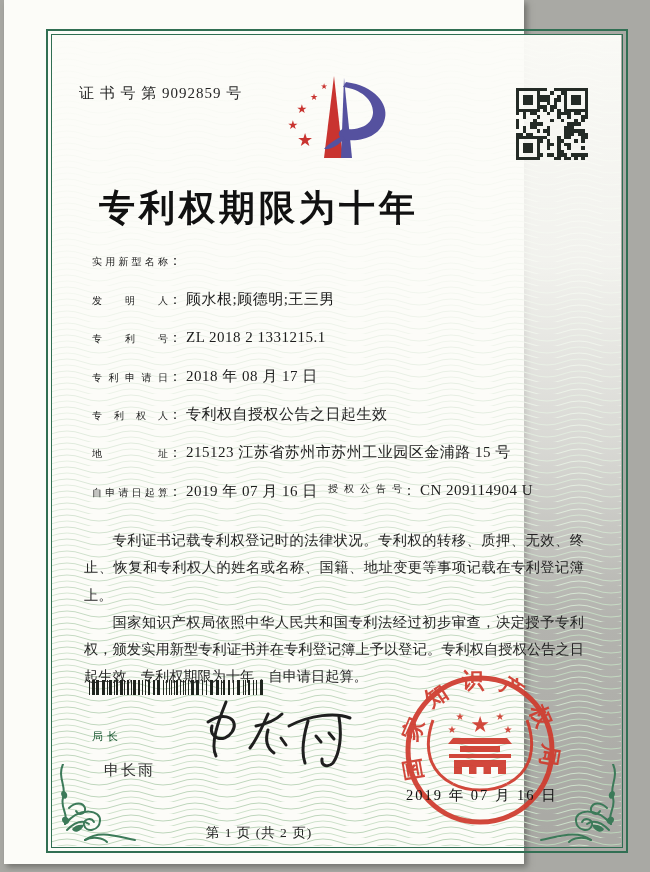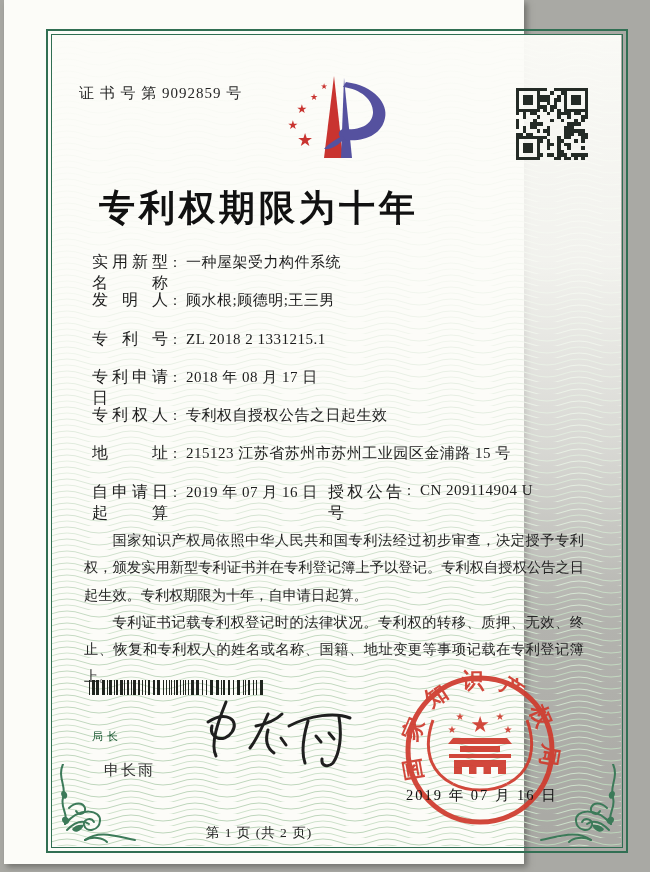"实用新型名称" .flabel { font-size: 16px -> 10px }
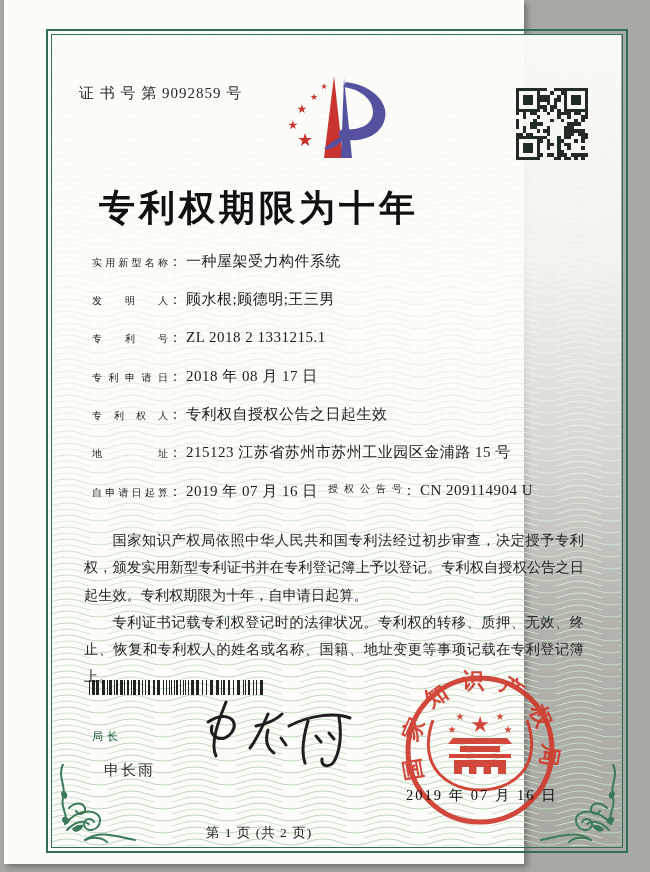"一种屋架受力构件系统" span.fvalue { html: <span>一种屋架受力构件系统</span> -> none }
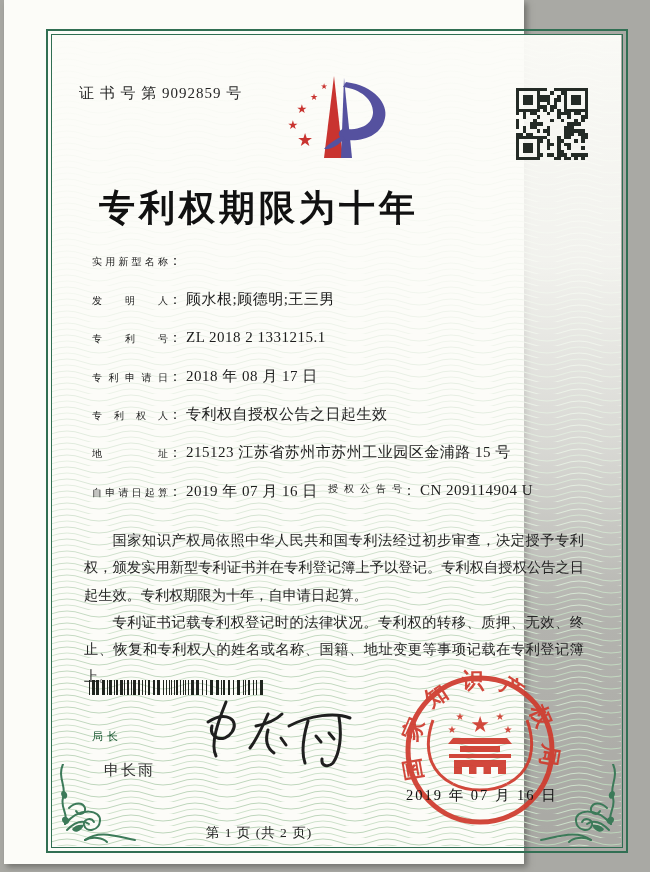"国家知识产权局依照中华人民共和国专利法经过初步审查，决定授予专利权，颁发实用新型" p { order: before "专利证书记载专利权登记时的法律状况。专利权的转移、质押、无效、终止、恢复和专利权" -> after "专利证书记载专利权登记时的法律状况。专利权的转移、质押、无效、终止、恢复和专利权" }
